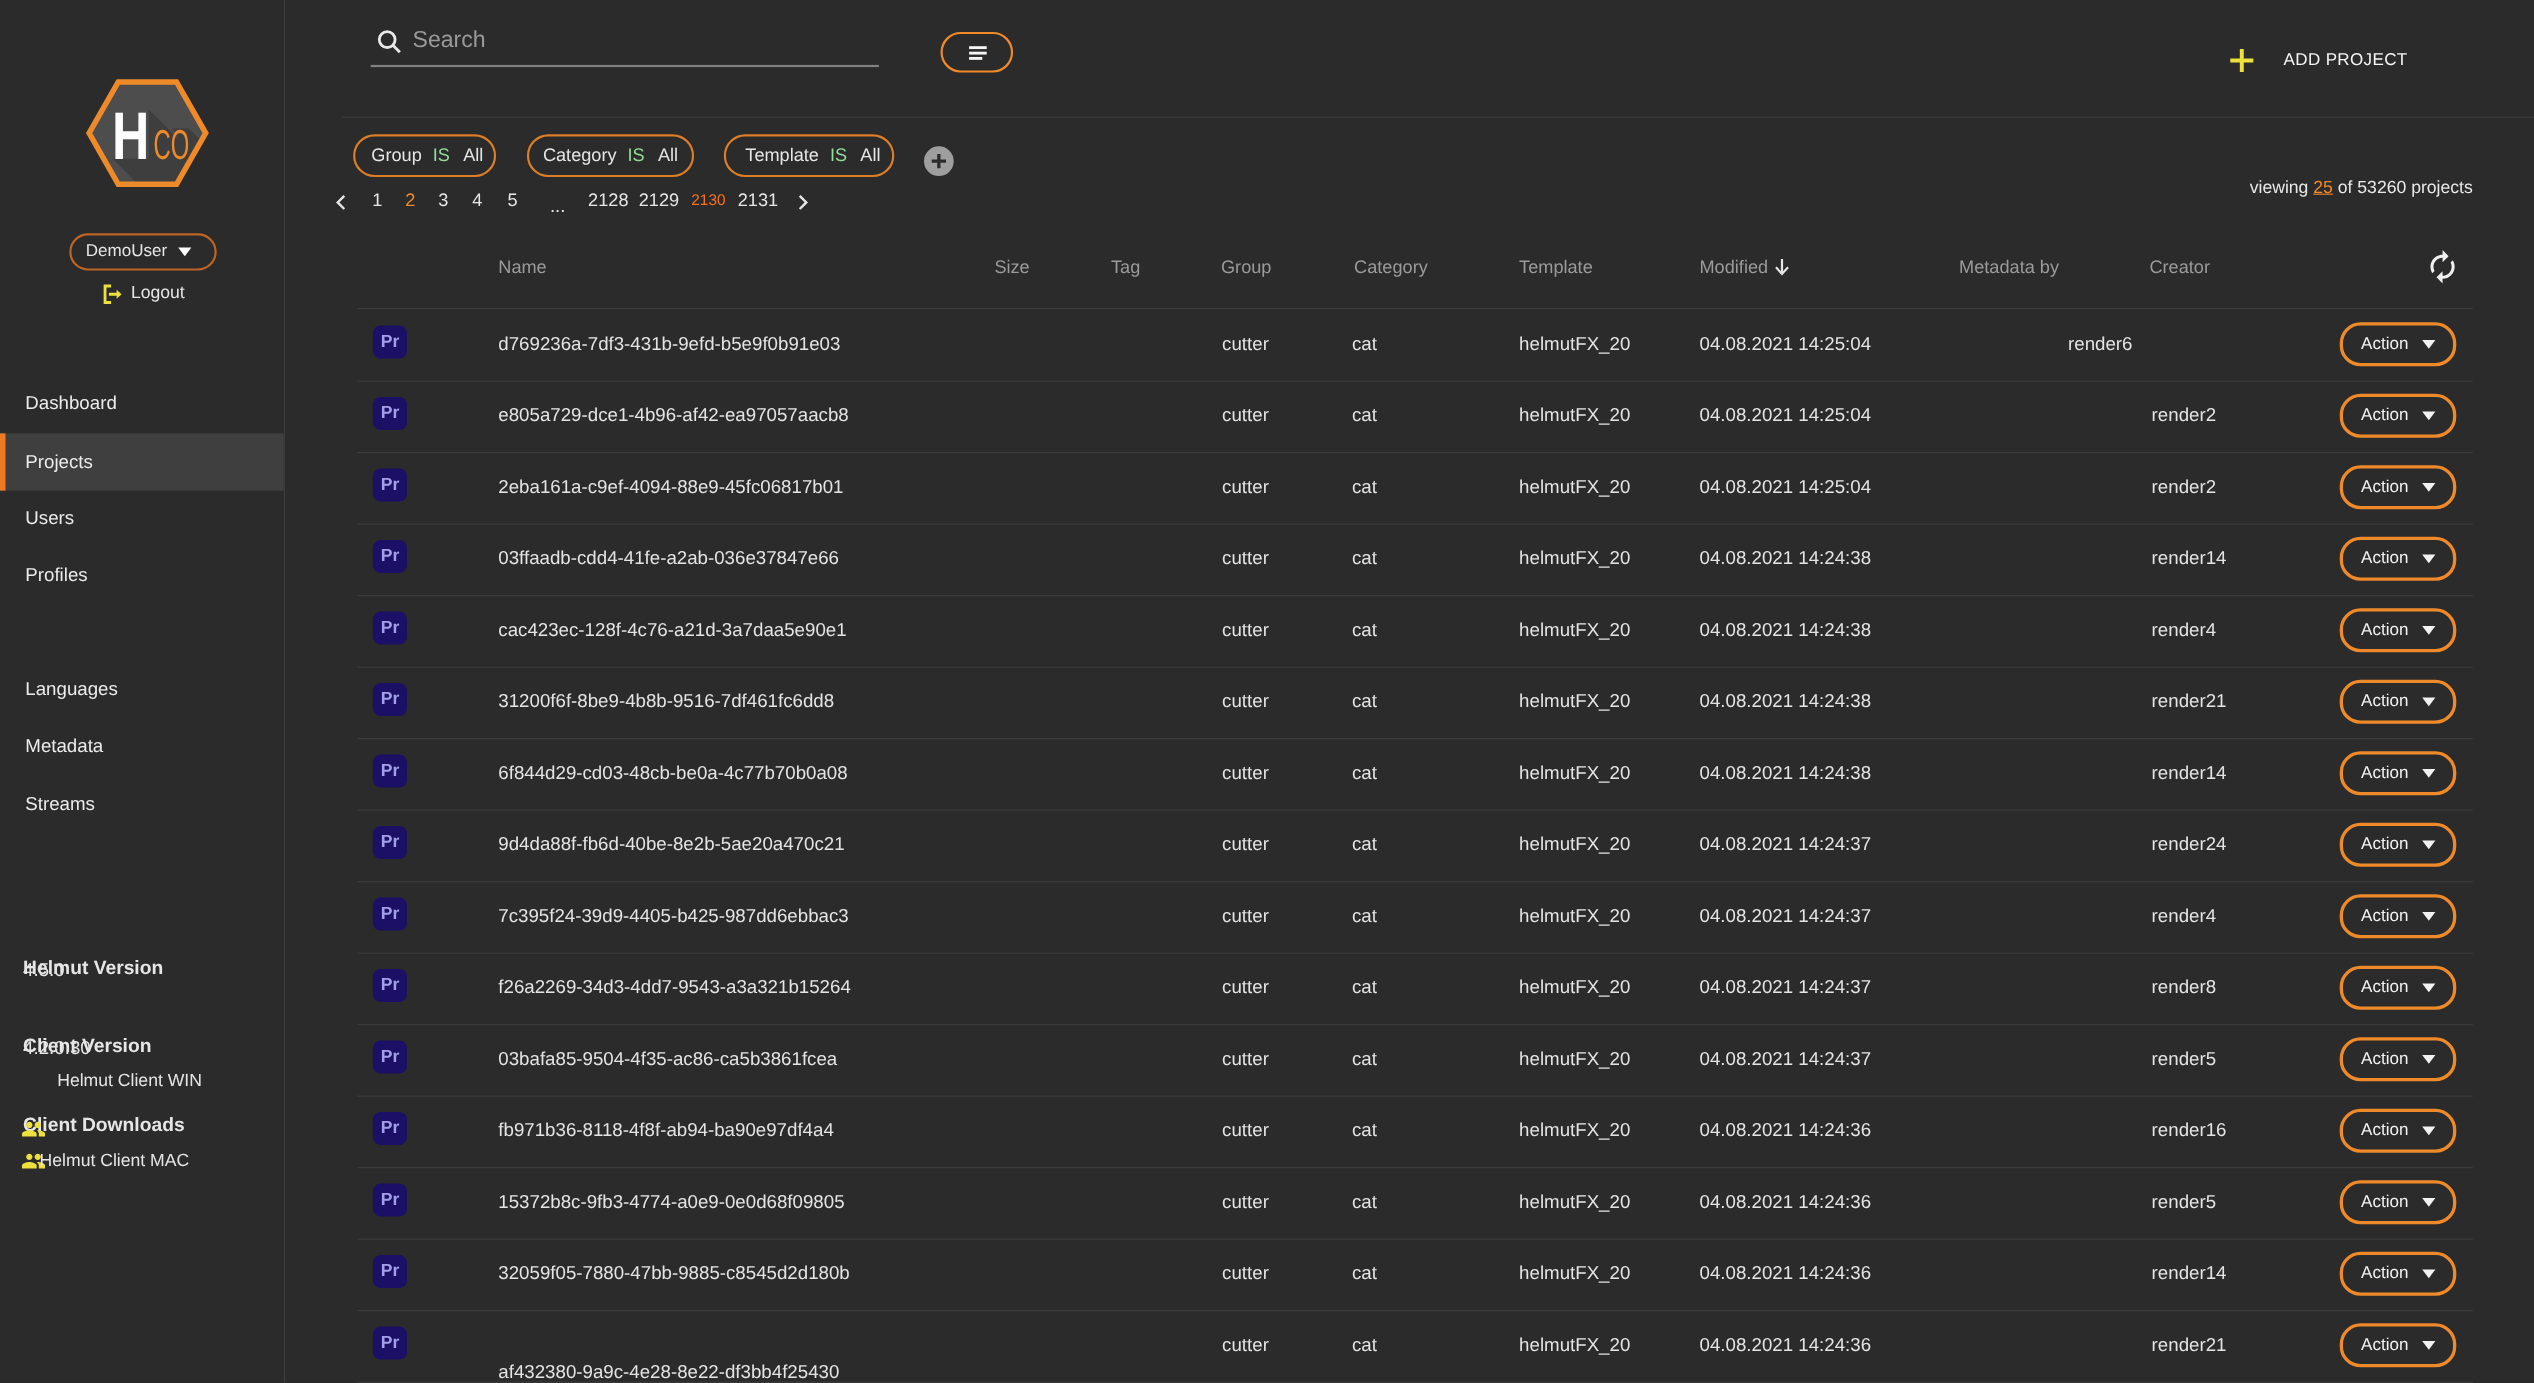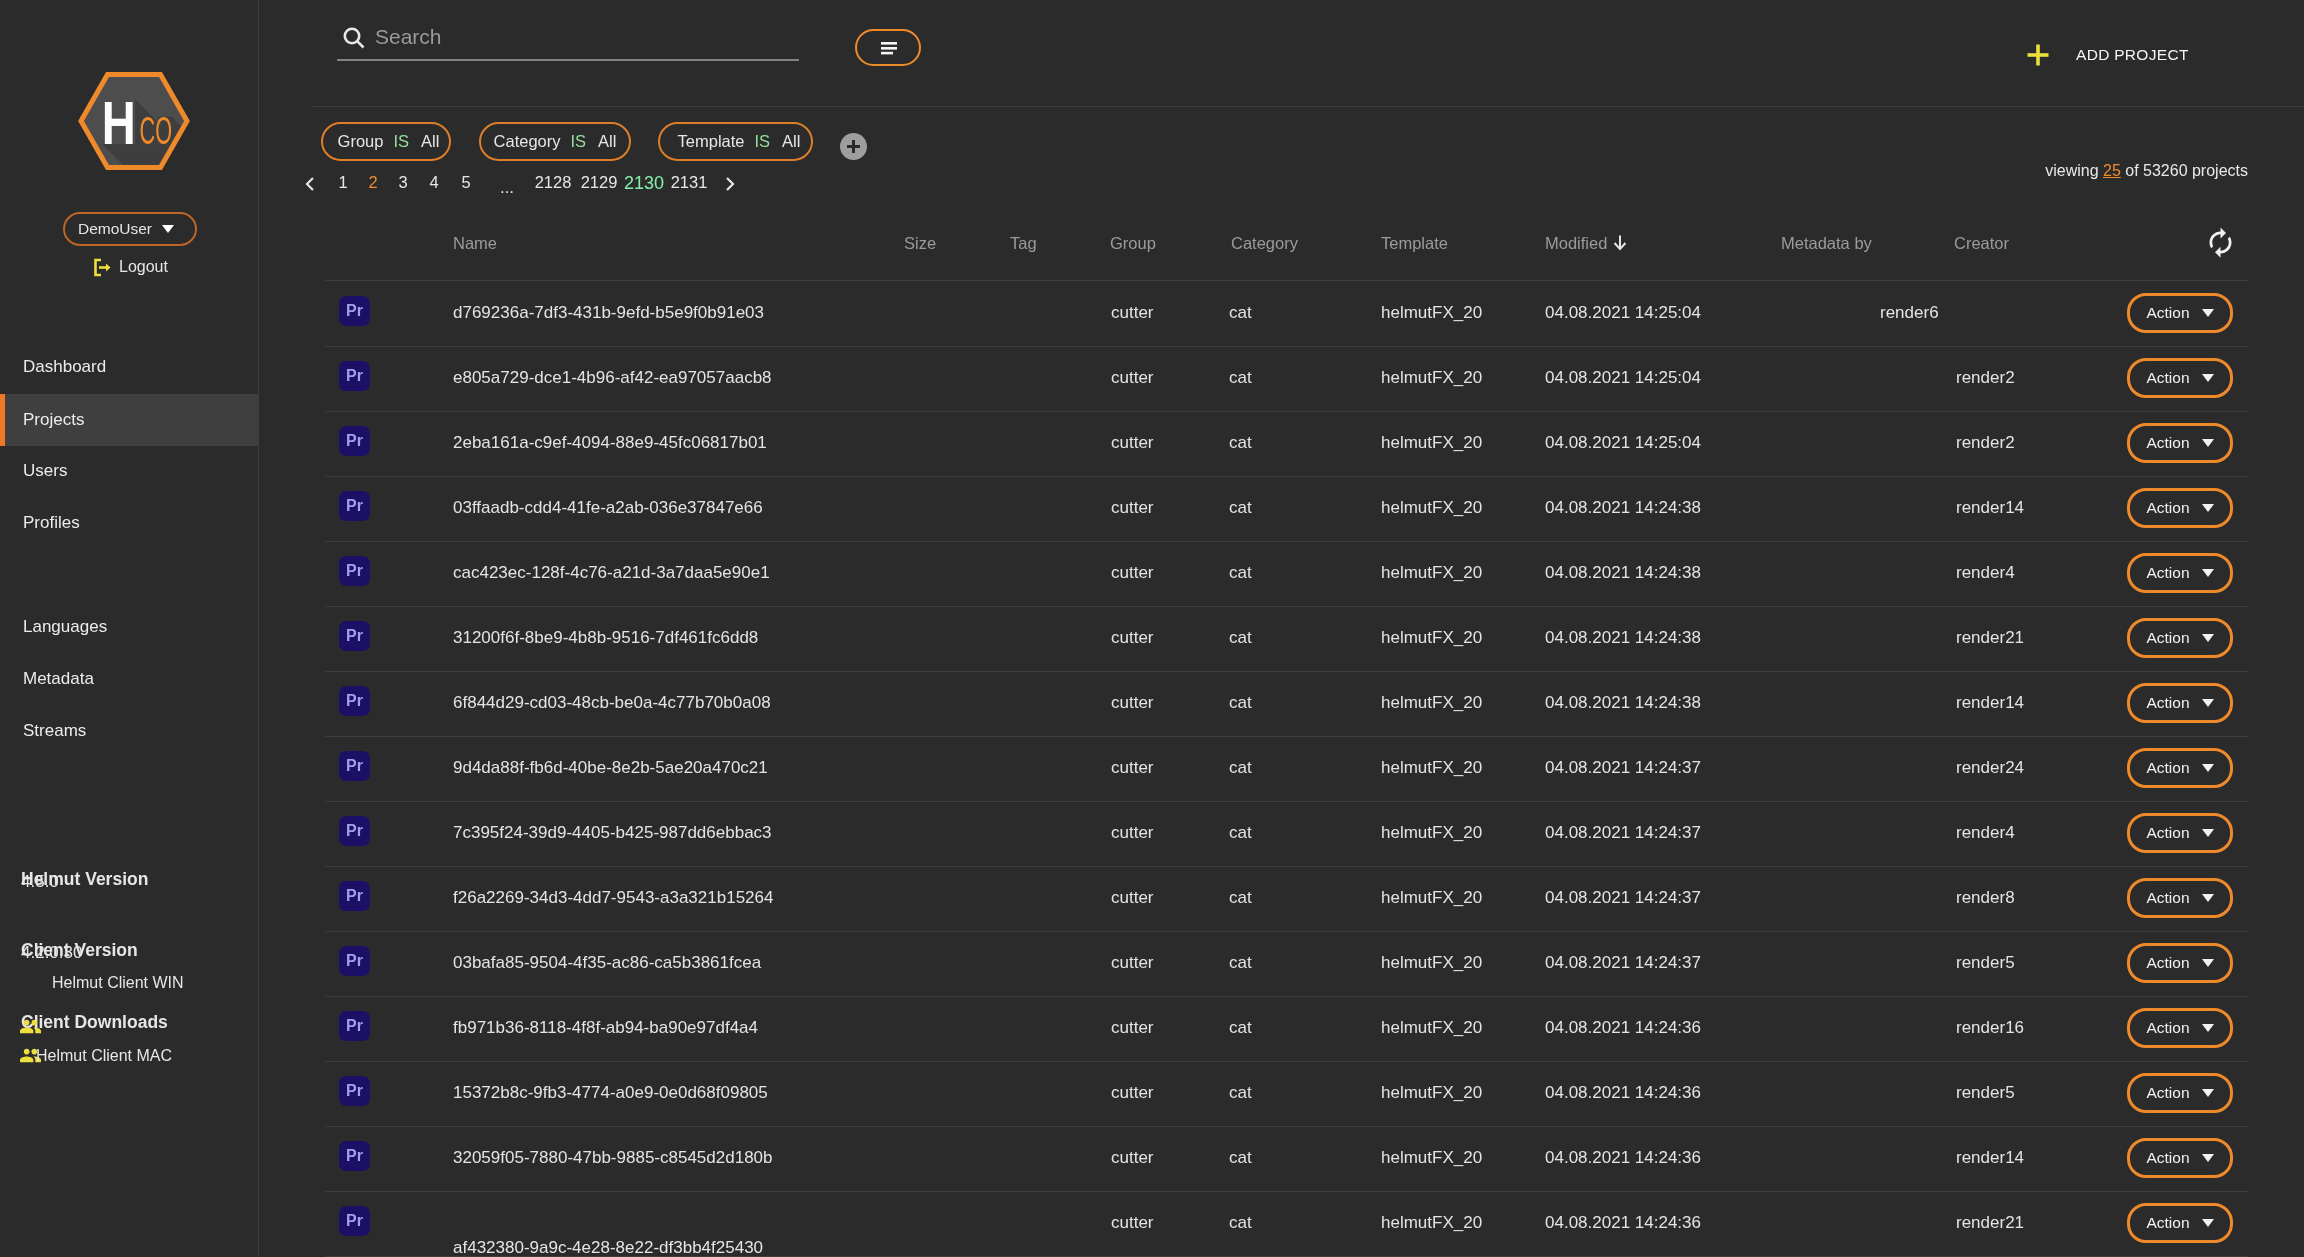"2130" div.abs { color: #86efac -> #f97316; font-size: 18px -> 14px }
